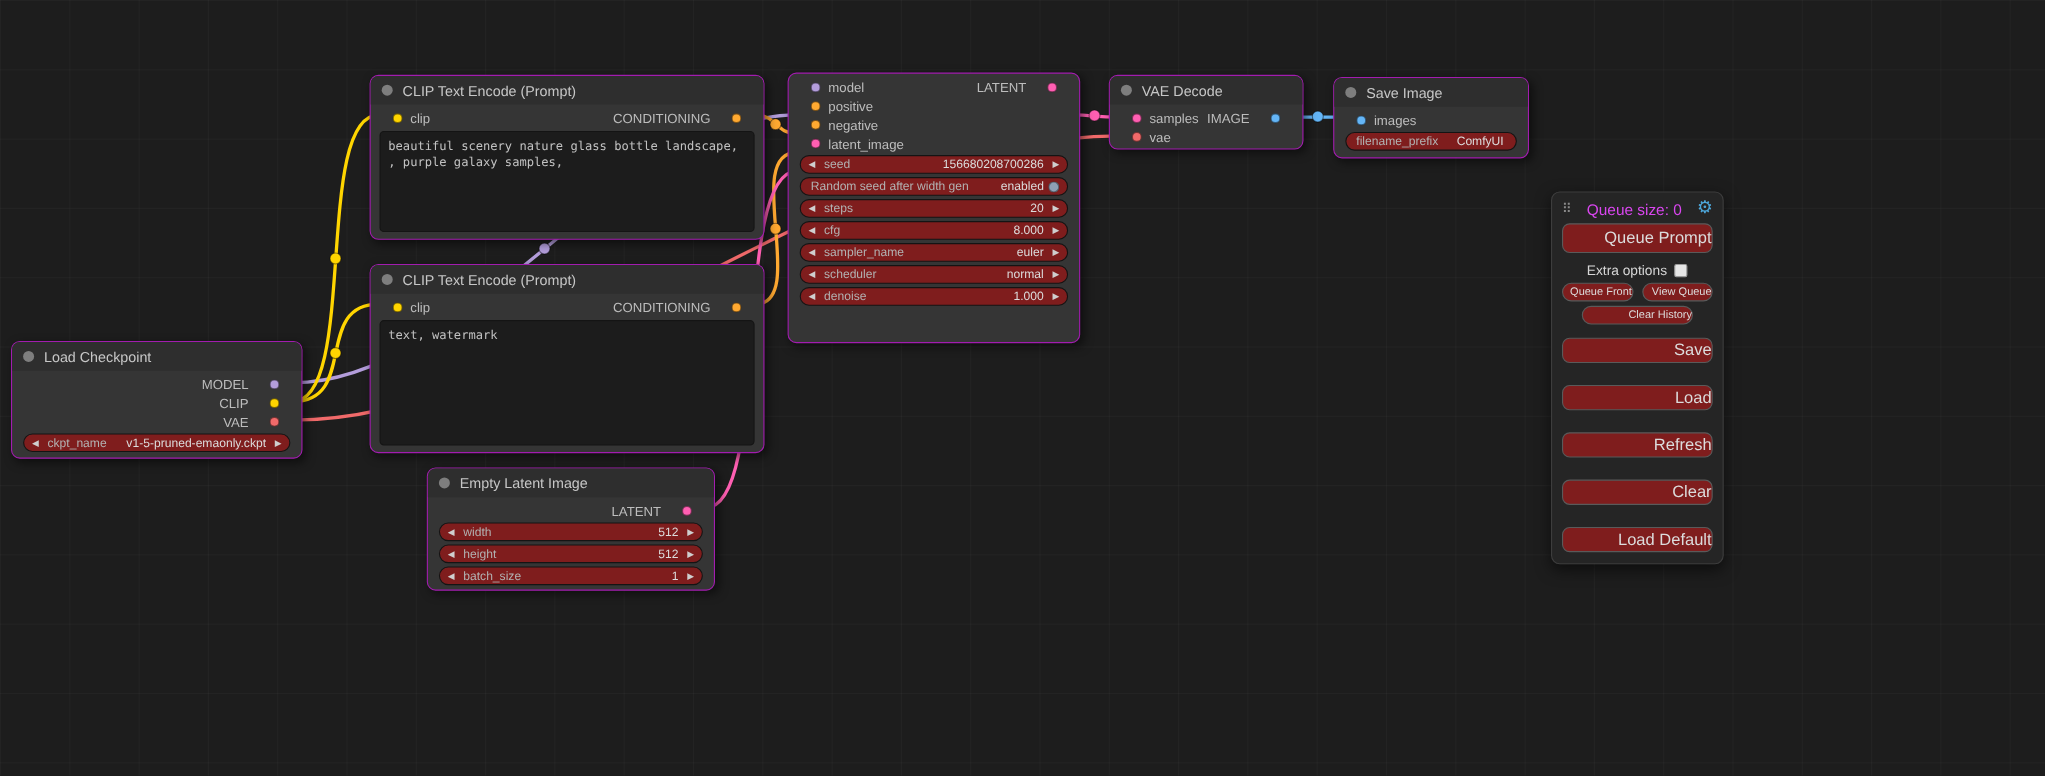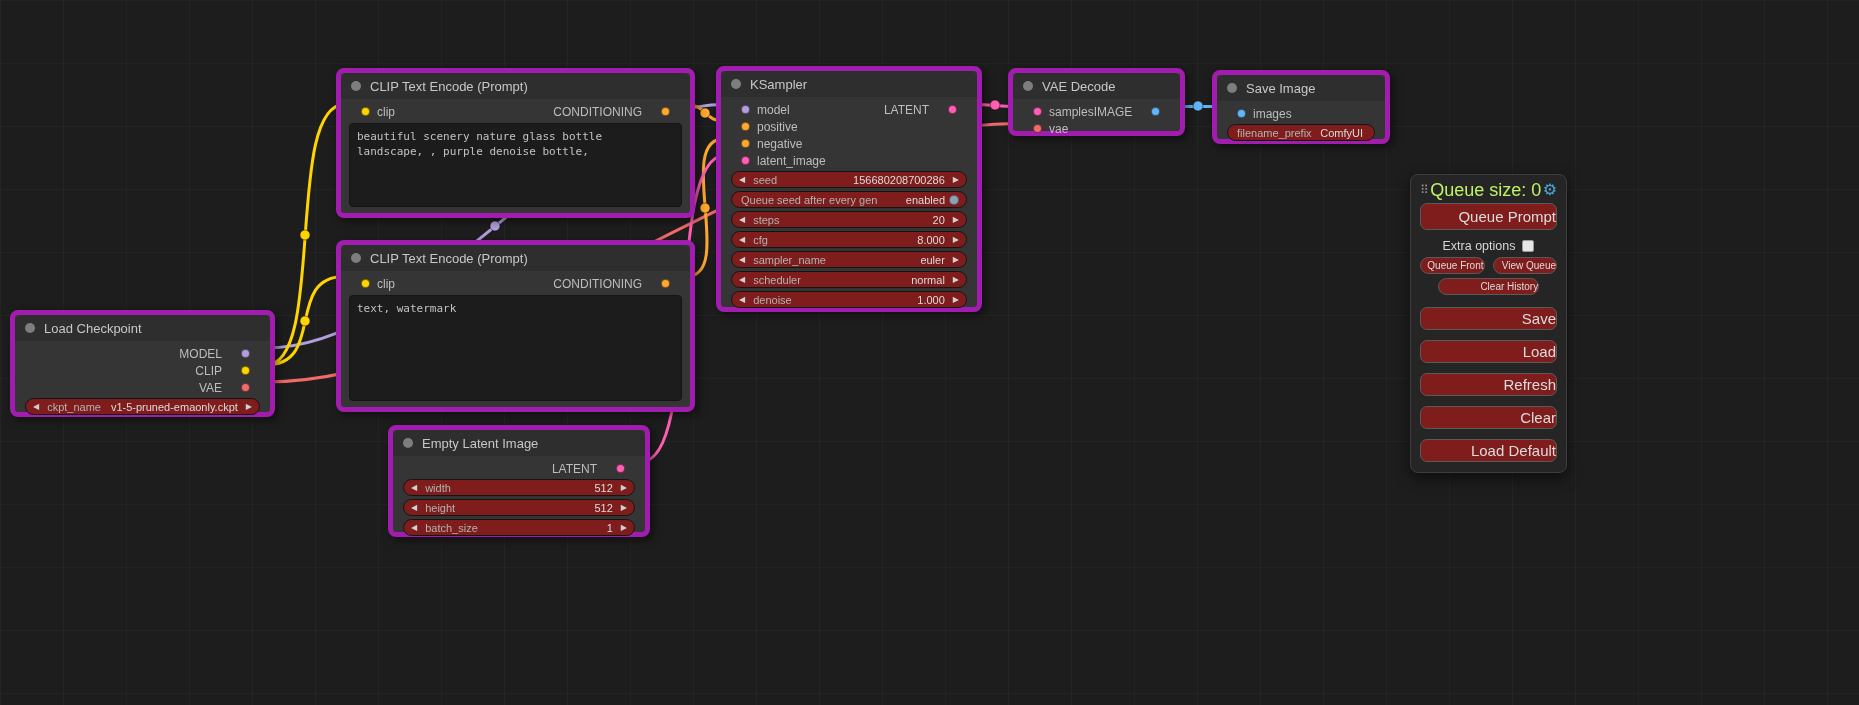"CLIP Text Encode (Prompt)" .node { border: 5px solid #a21caf -> 1px solid #a21caf }
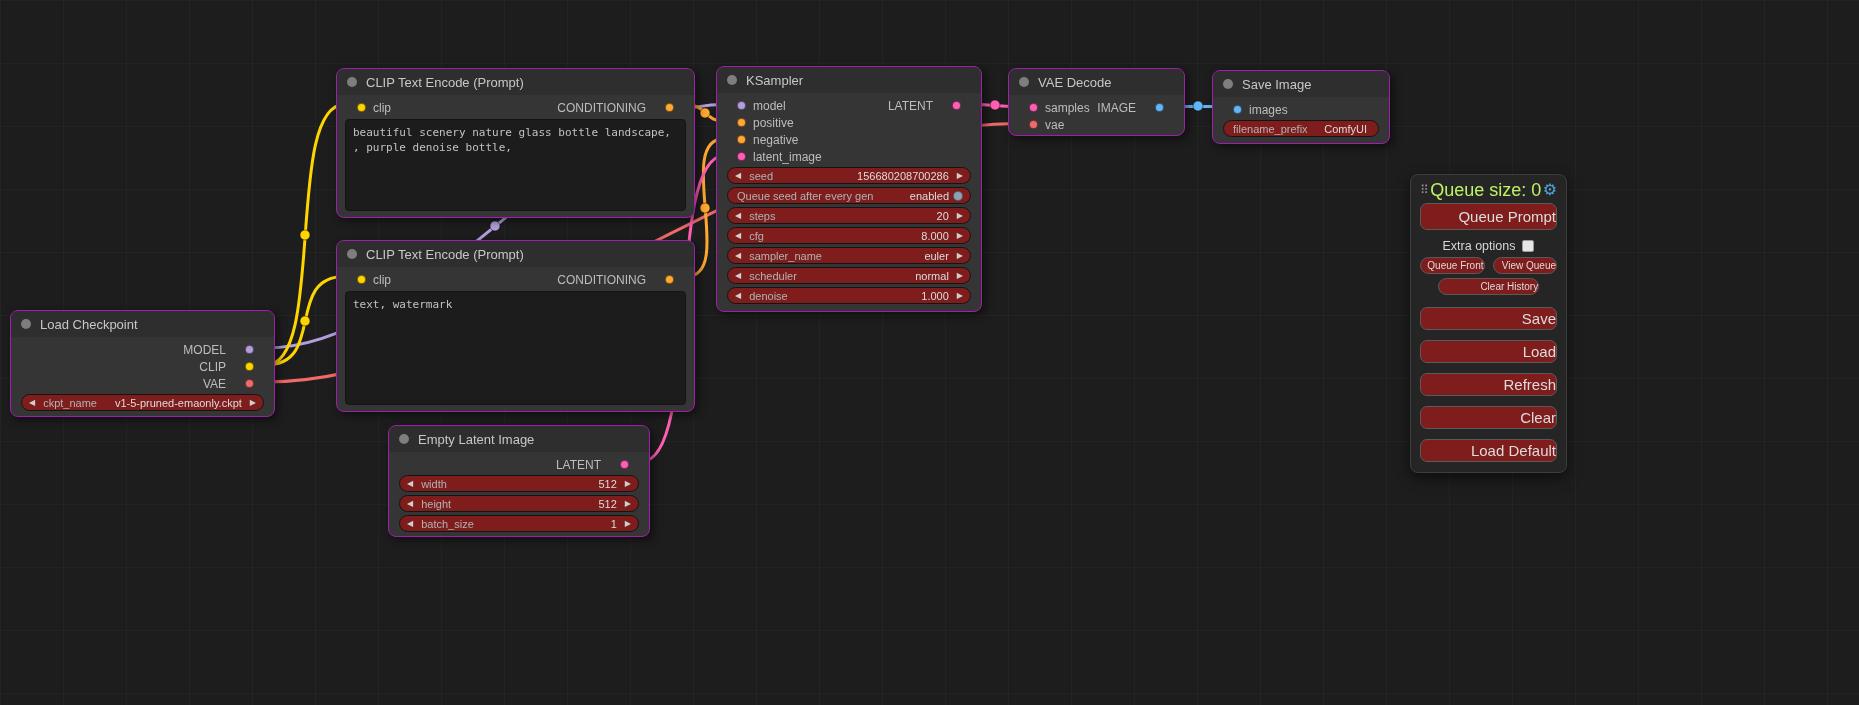"KSampler" div.node-title { html: <div> <span></span> <span>KSampler</span> </div> -> none }
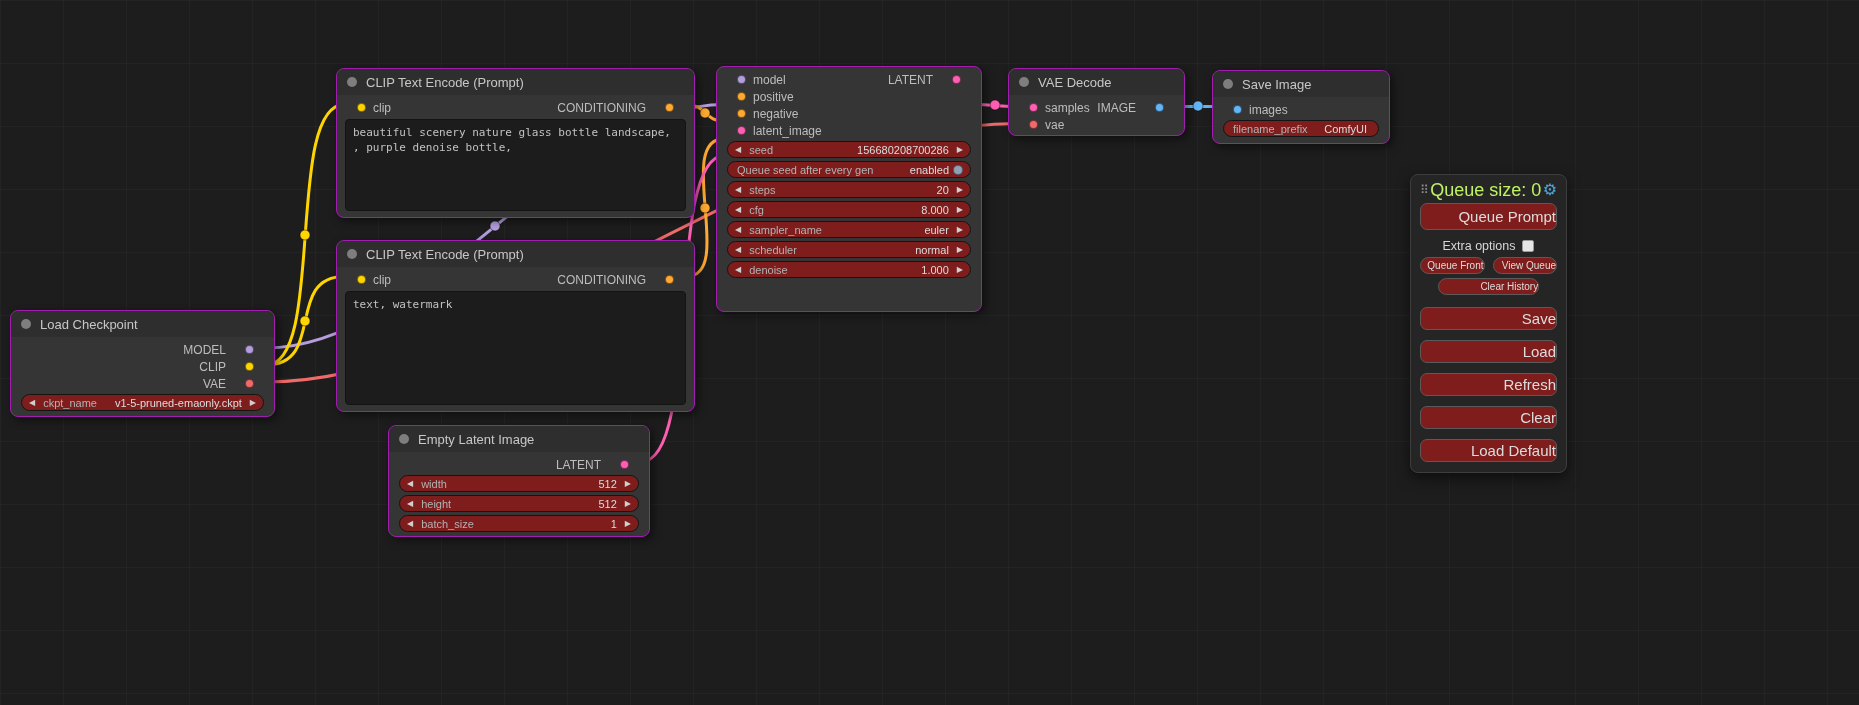"beautiful scenery nature glass bottle" div.prompt-box { text: denoise bottle -> galaxy samples }
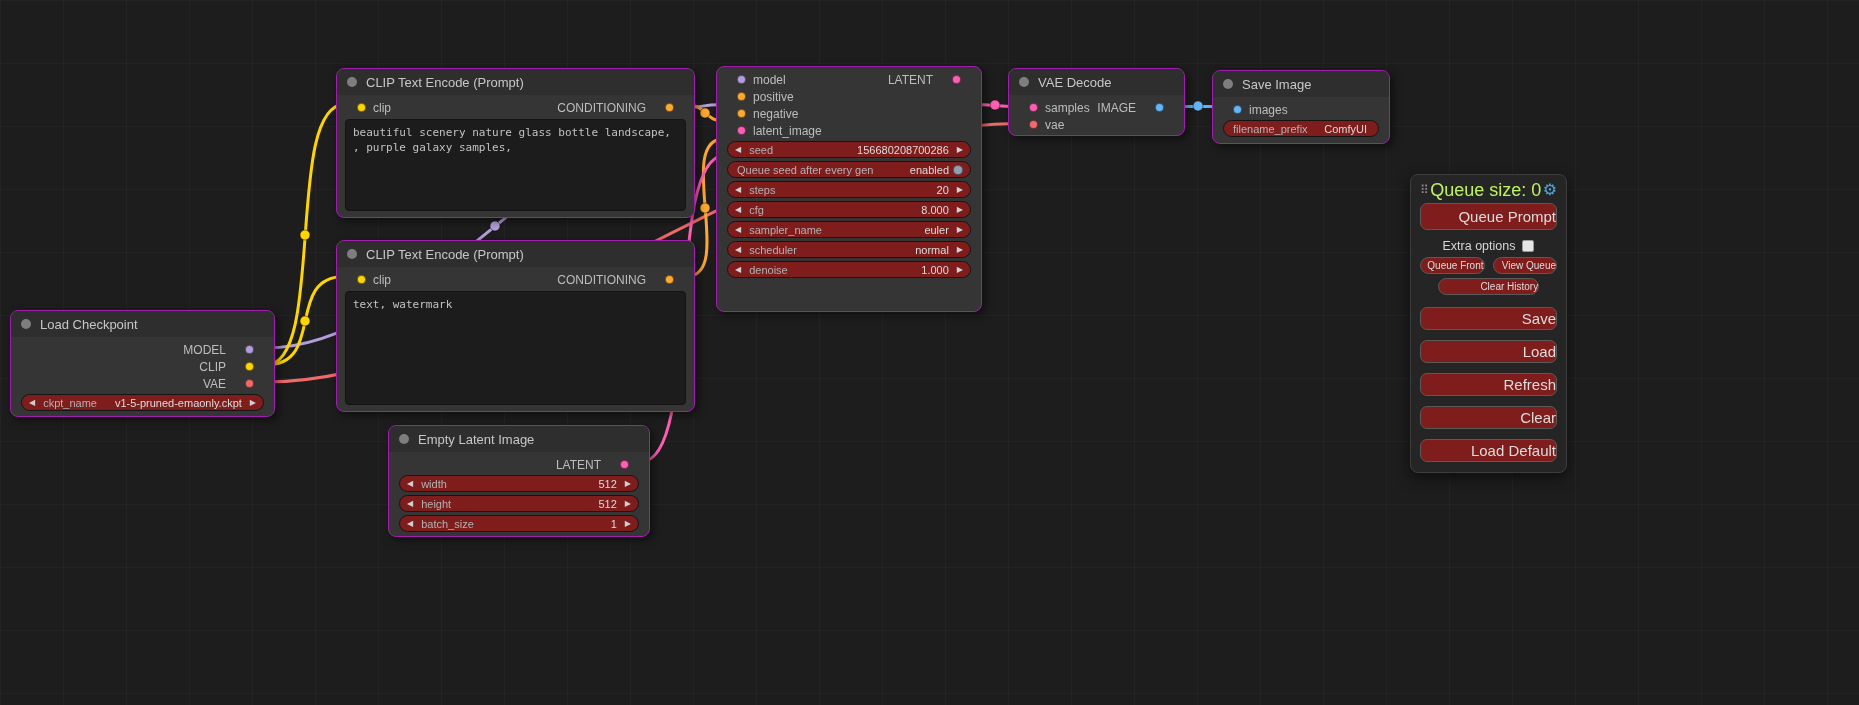"Queue seed after every gen" span.wlabel { text: Queue seed after every -> Random seed after width }
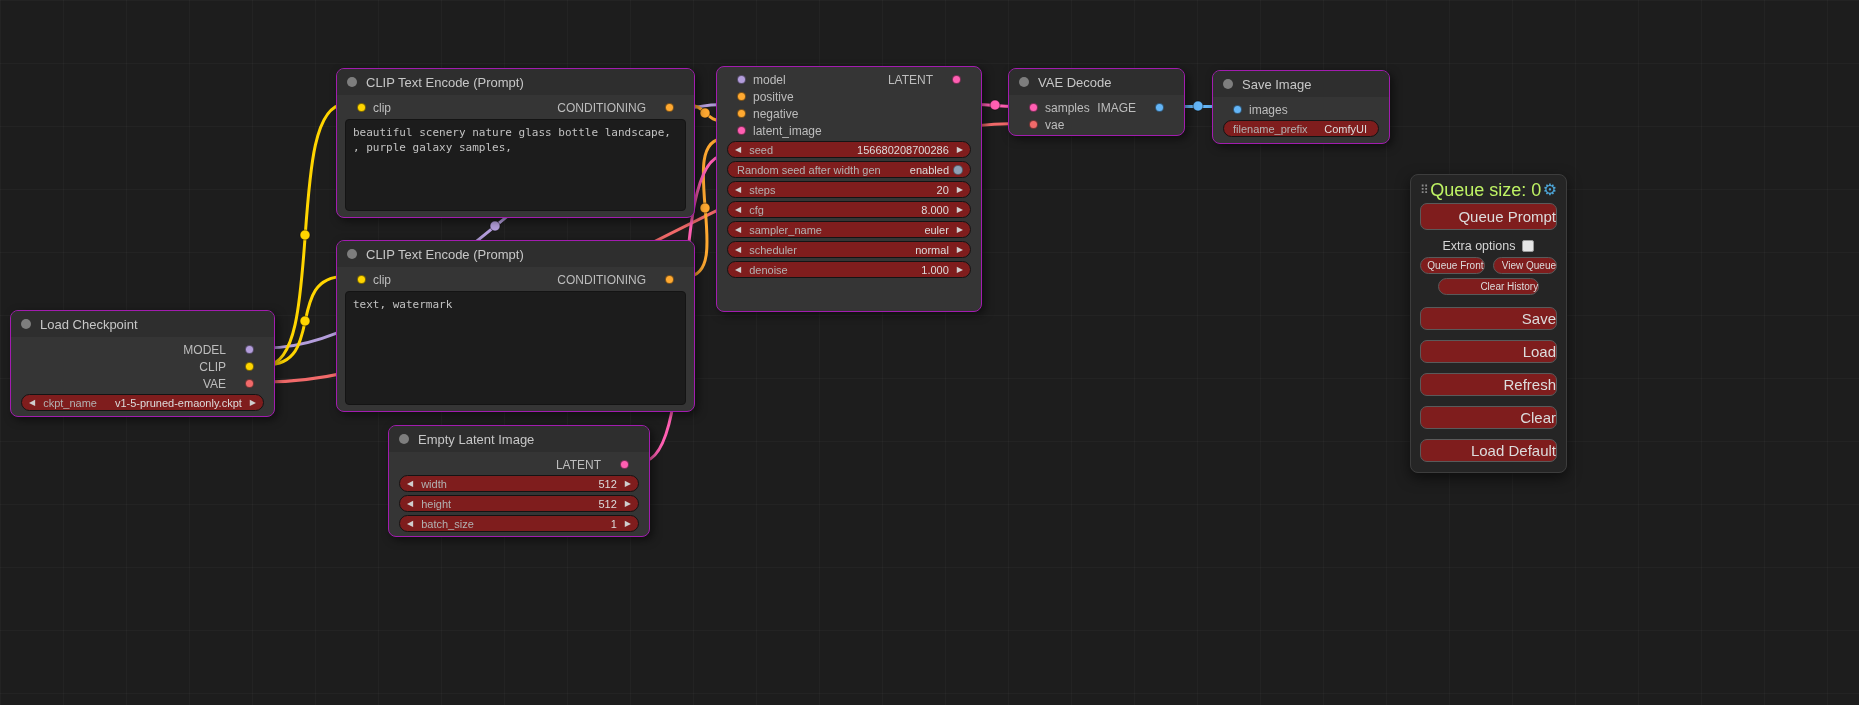"Queue size: 0" .queue-size { color: #bef264 -> #d946ef; font-size: 18px -> 14px }
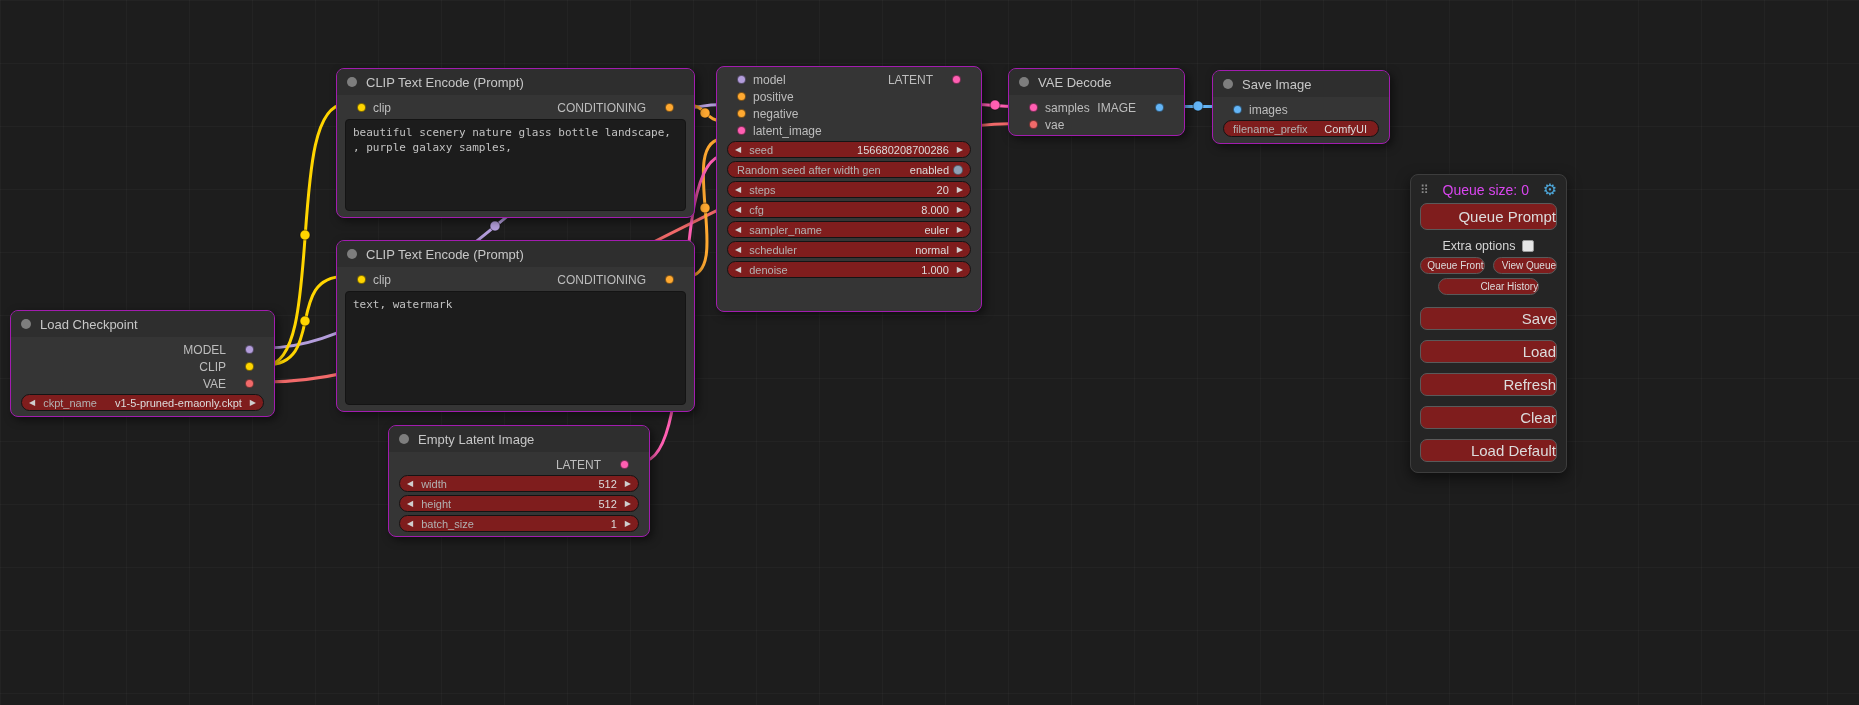"Save" .btn-big { margin-bottom: 10px -> 20px }
